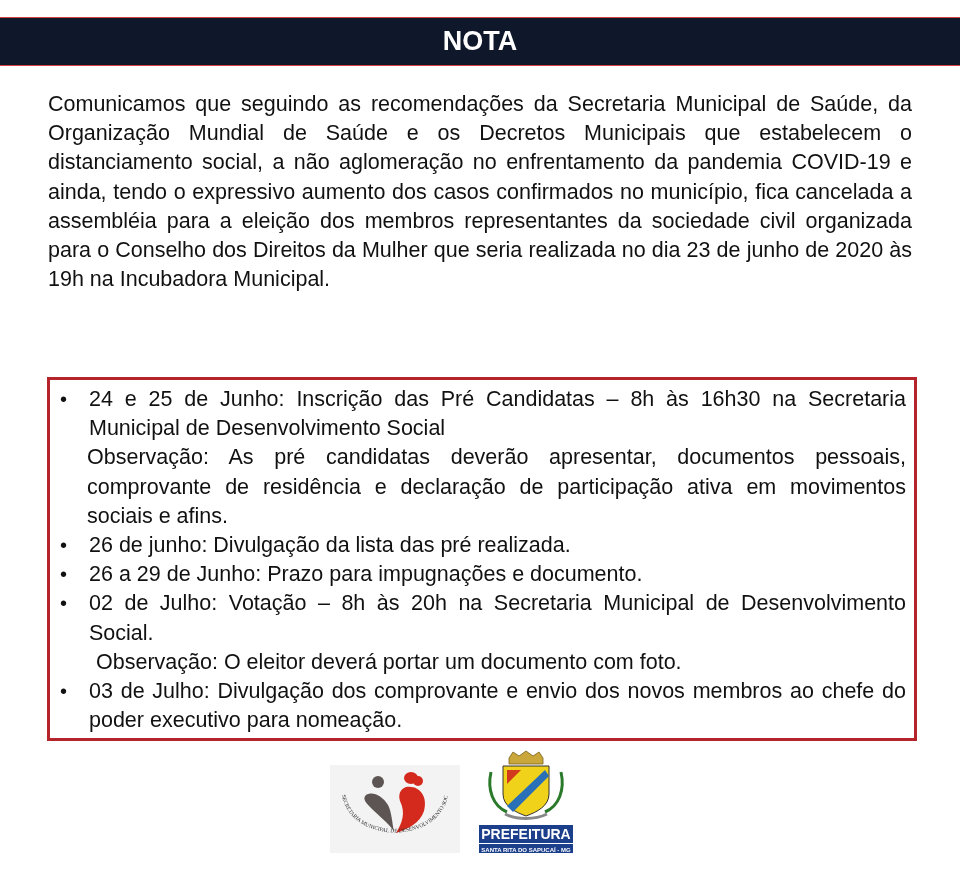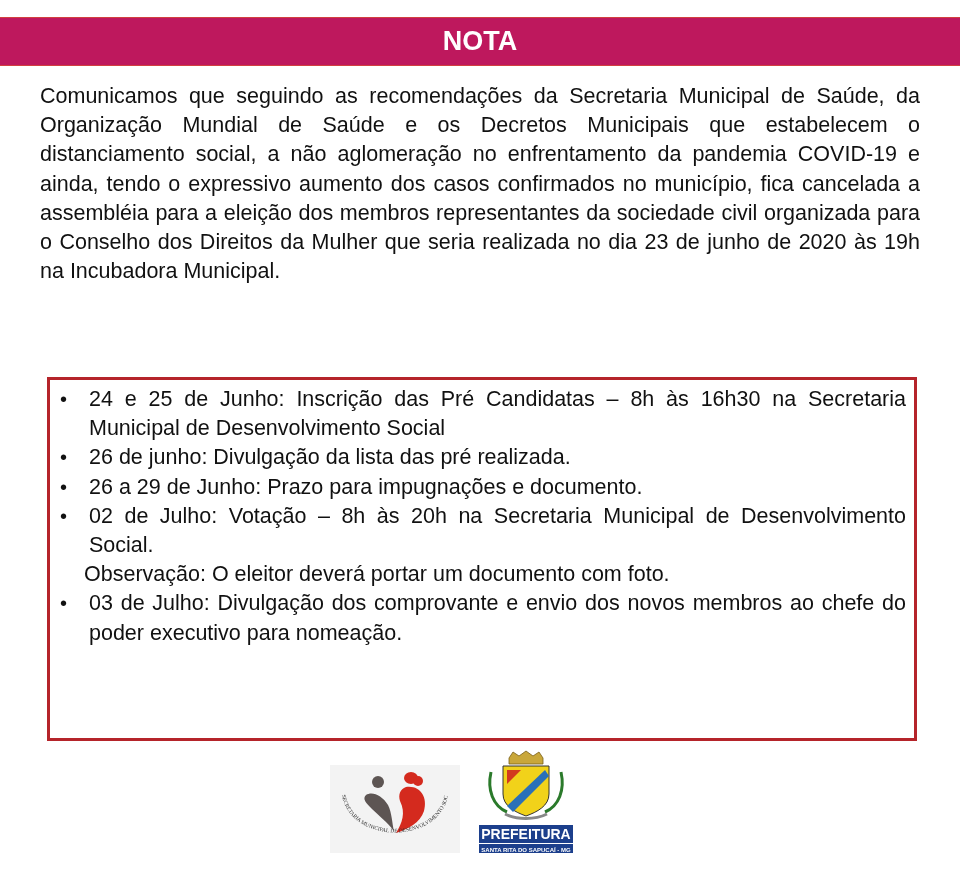"NOTA" .banner { background: #be185d -> #0f172a }
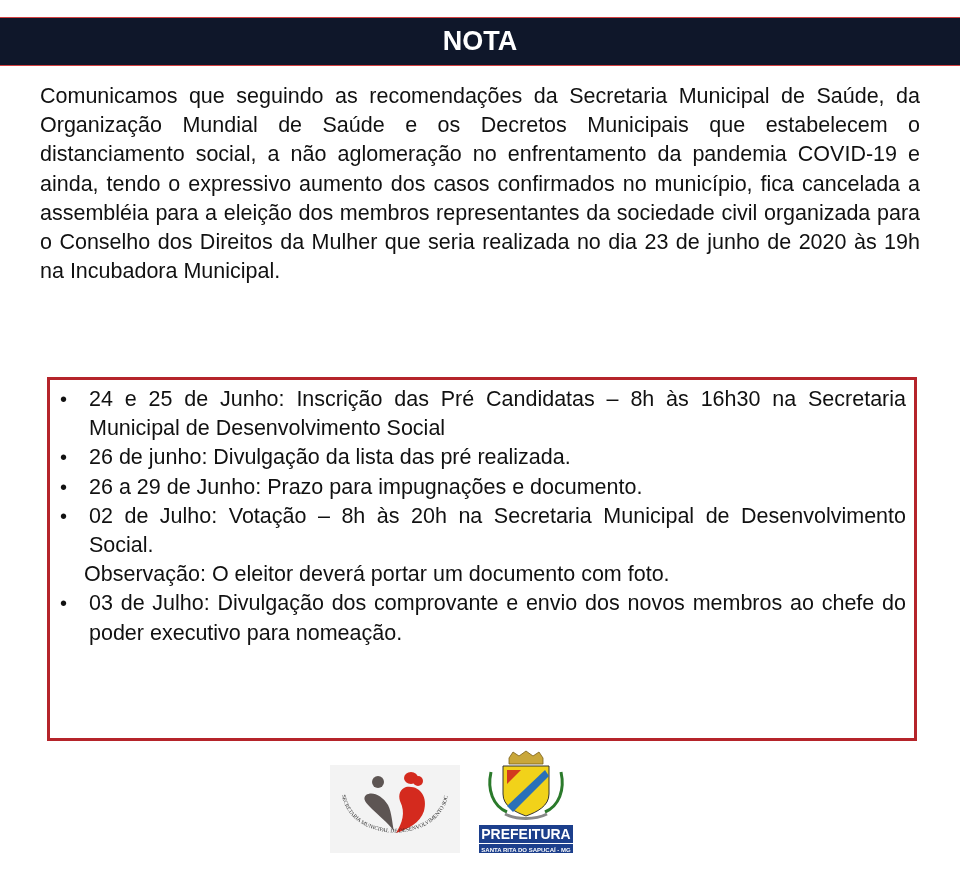"Comunicamos que seguindo as" .intro p { margin: 4px -> 12px }
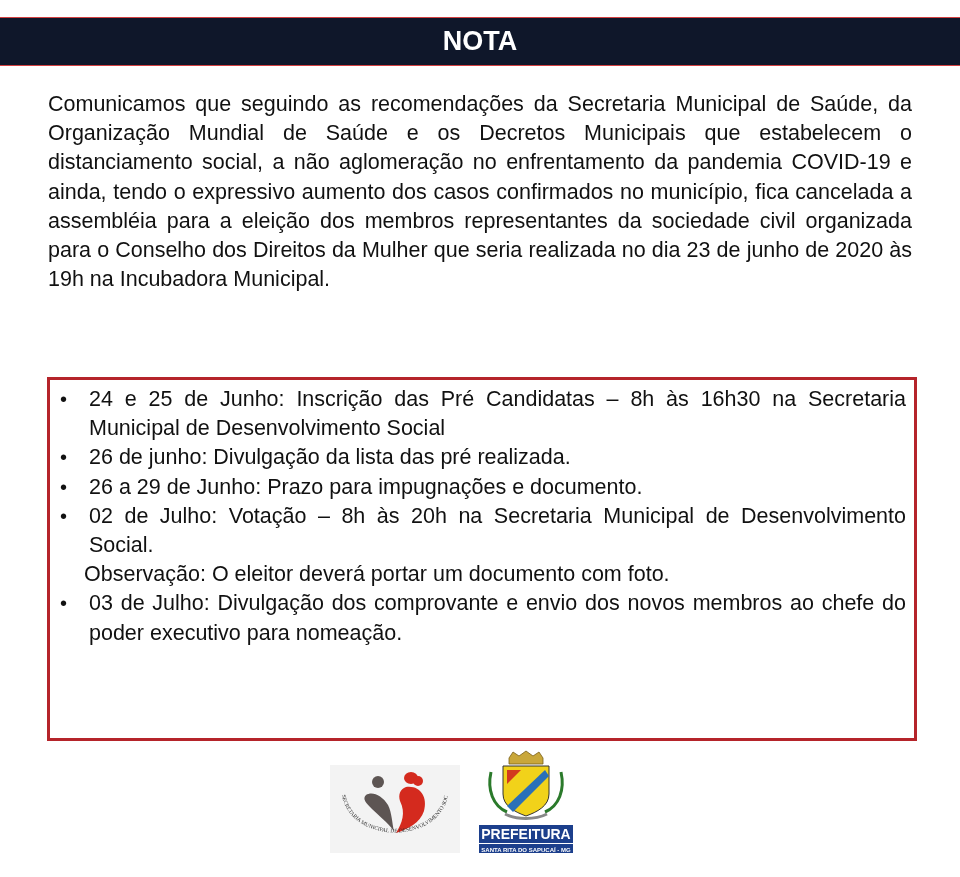"Observação: As pré candidatas deverão" div.obs { html: none -> <div> <b>Observação:</b><span> As pré candidatas deverão apresentar, documentos pessoais, comprovante de residência e declaração de participação ativa em movimentos sociais e afins.</span> </div> }
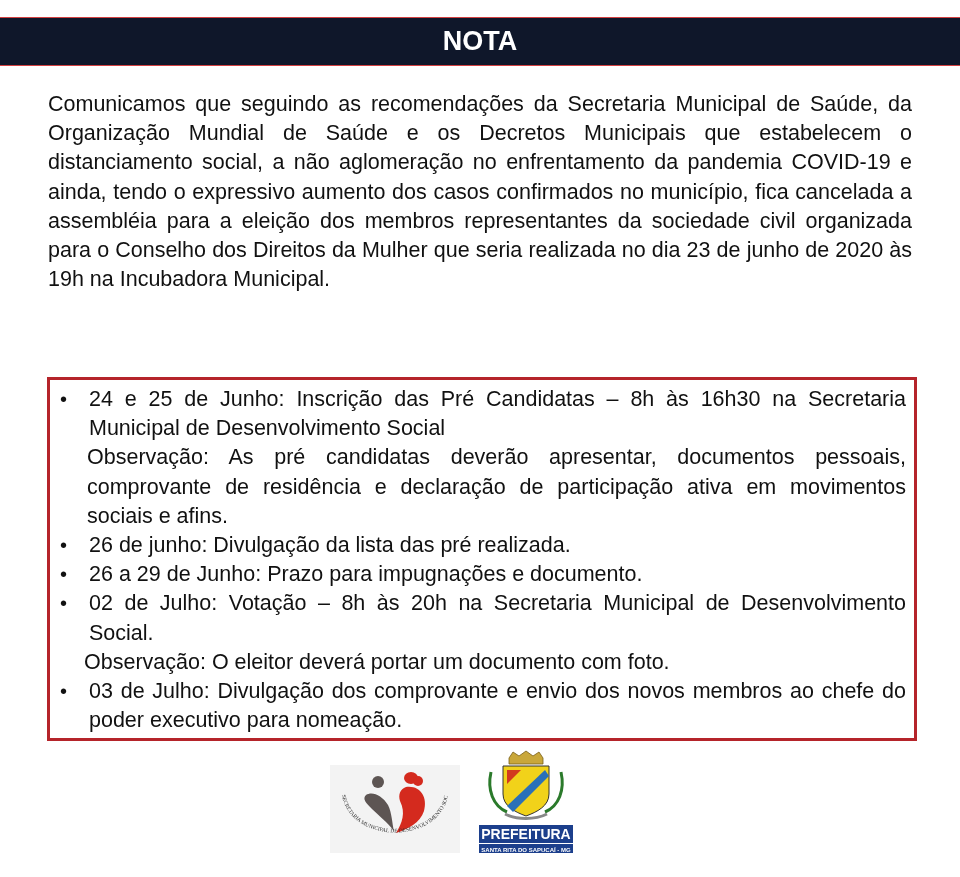"Observação: O eleitor deverá portar" .obs.shift { padding-left: 34px -> 46px }
